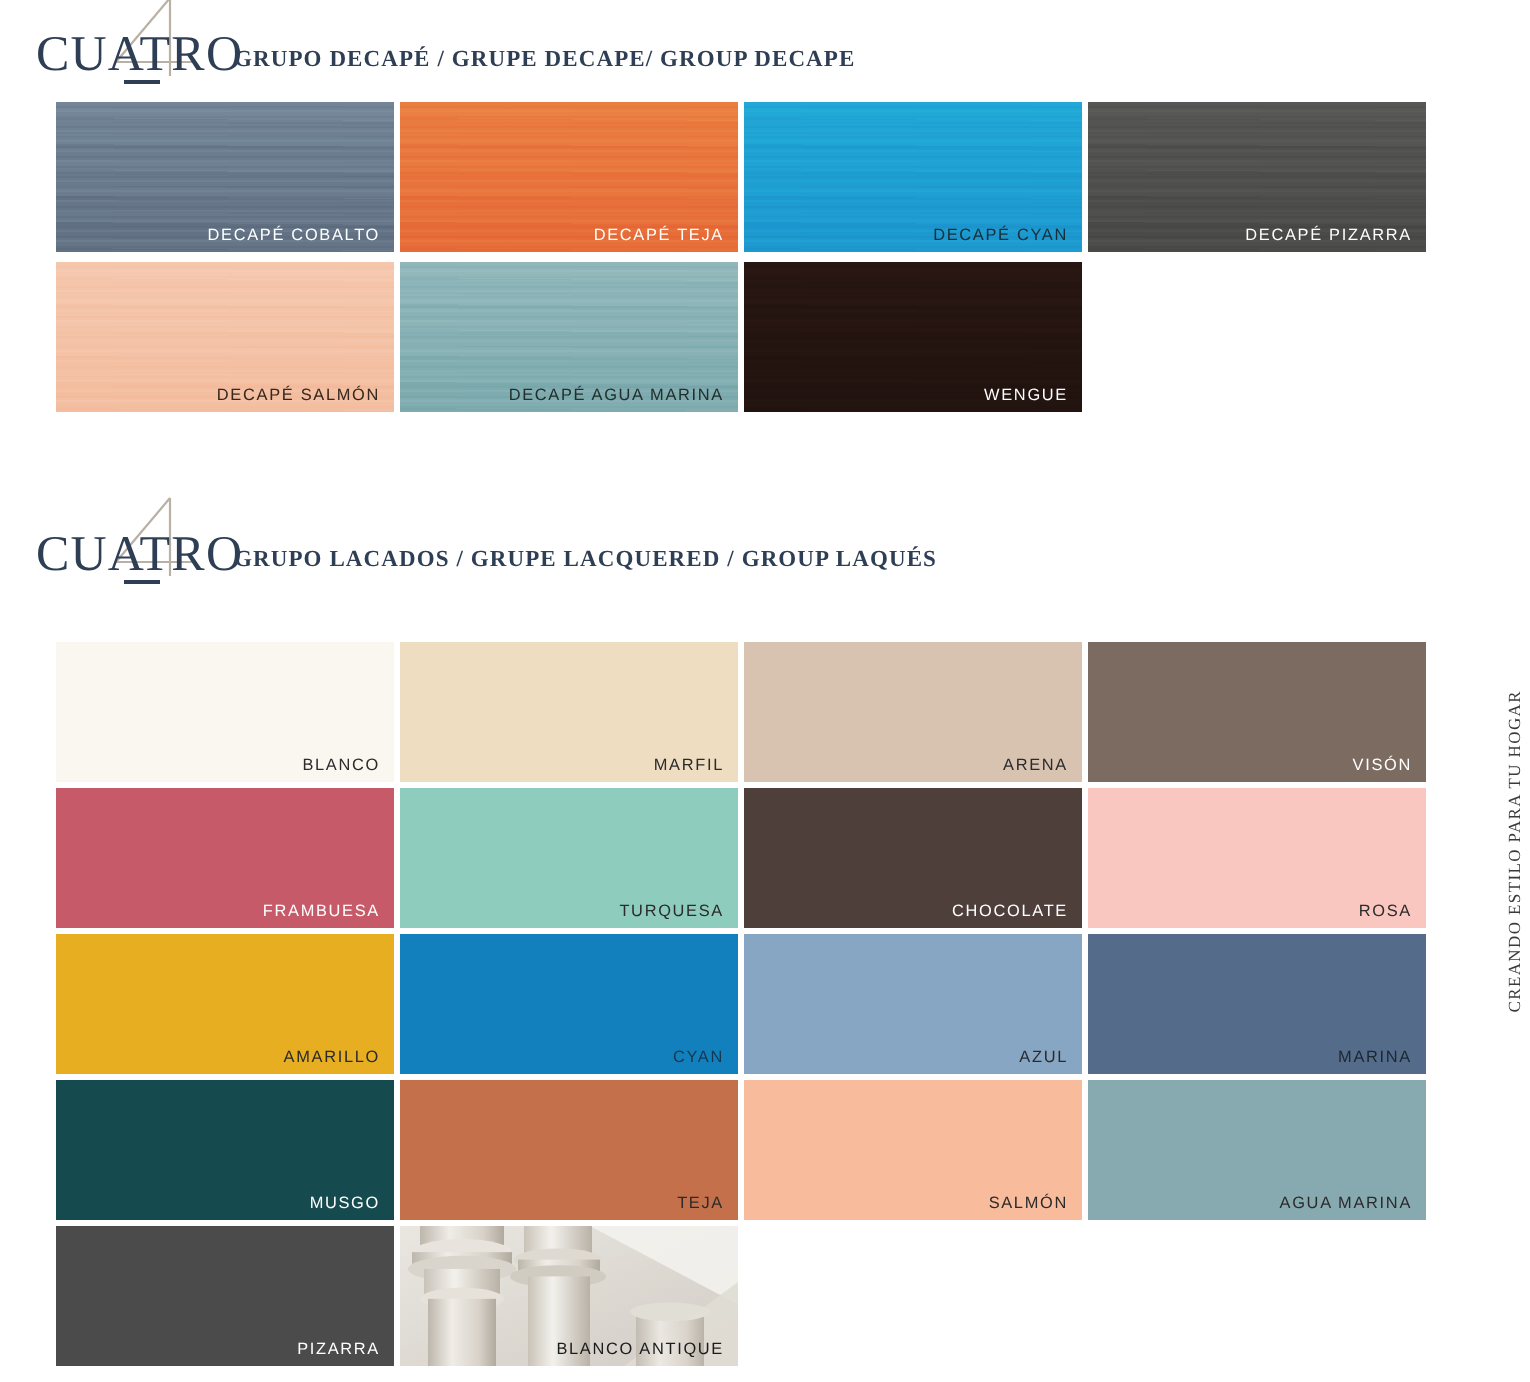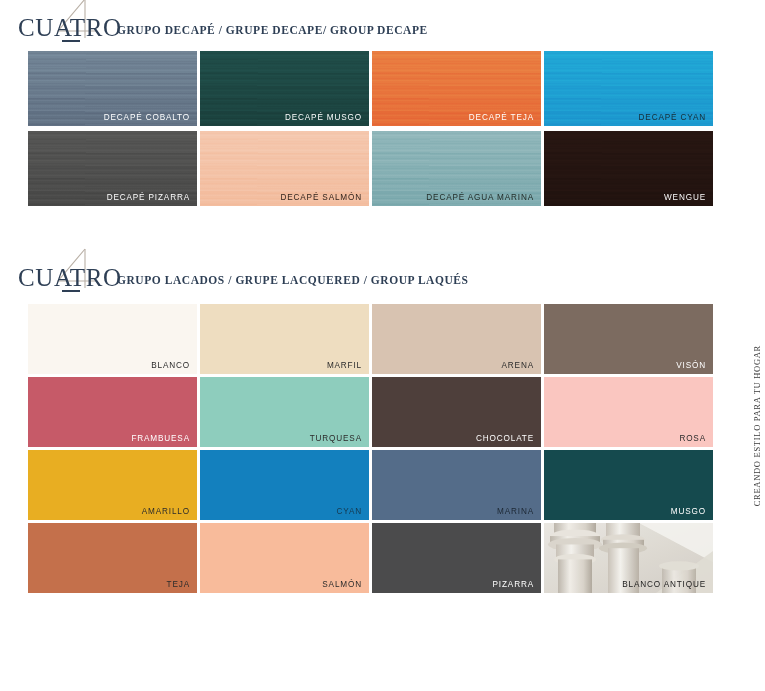"DECAPÉ MUSGO" div.cell { html: <div> <div> <span>DECAPÉ MUSGO</span> </div> </div> -> none }
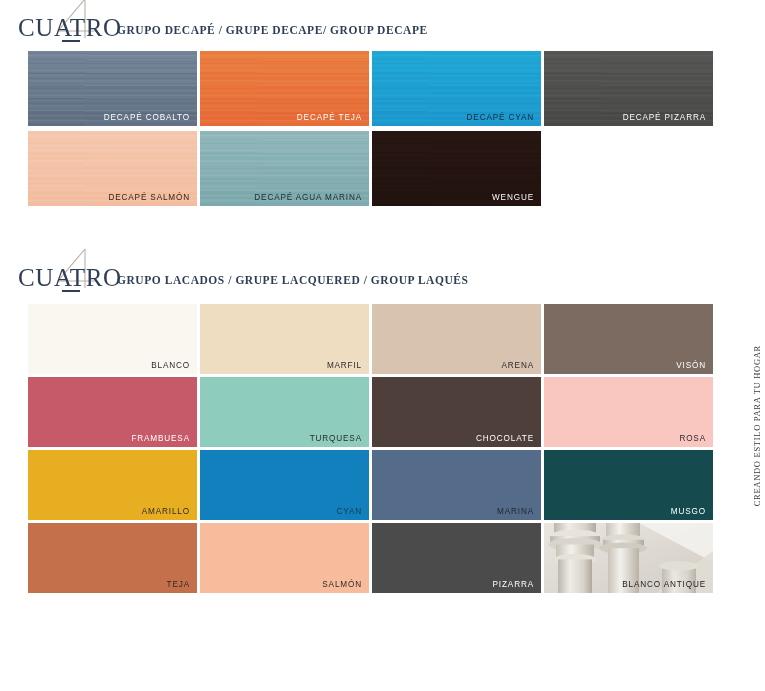"BLANCO" div.grid { top: 304px -> 321px }
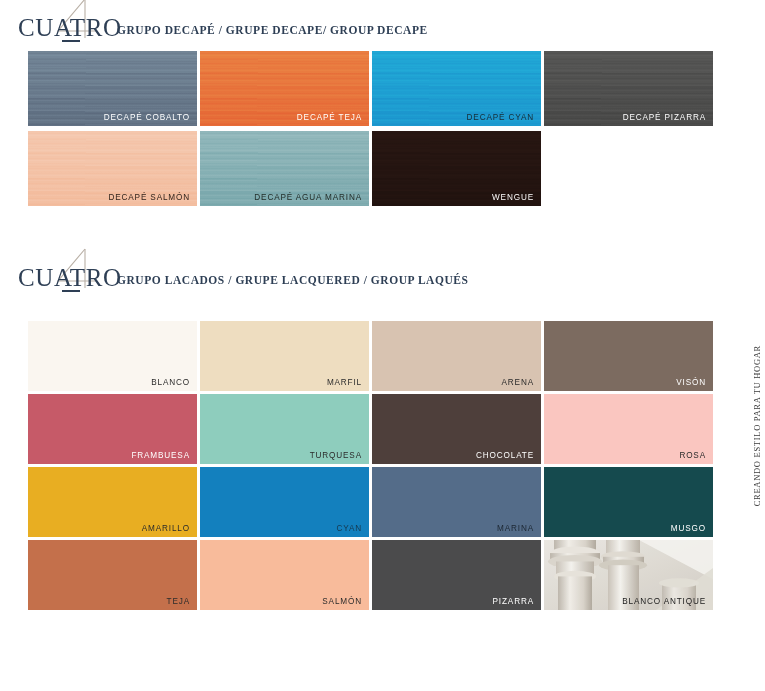"AZUL" div.cell { html: none -> <div> <div> <span>AZUL</span> </div> </div> }
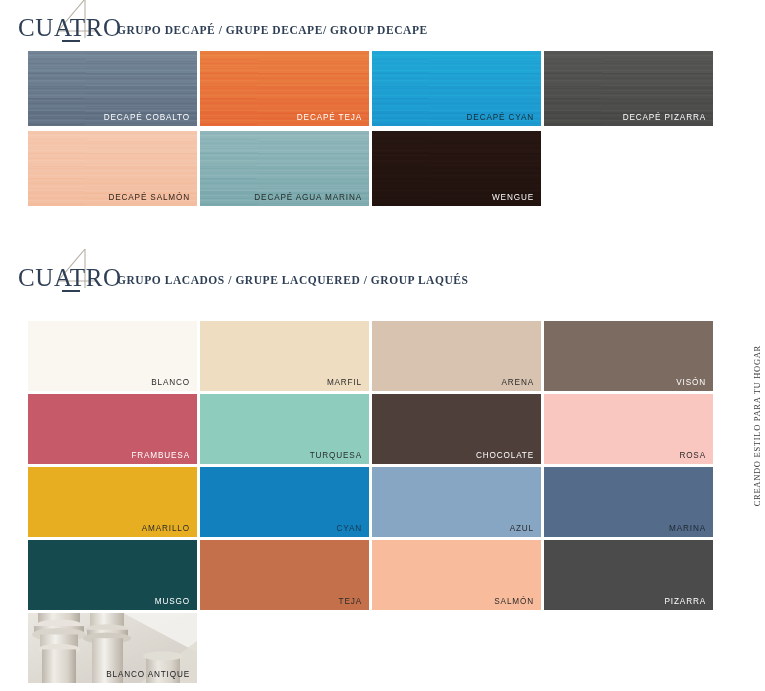"AGUA MARINA" div.cell { html: none -> <div> <div> <span>AGUA MARINA</span> </div> </div> }
